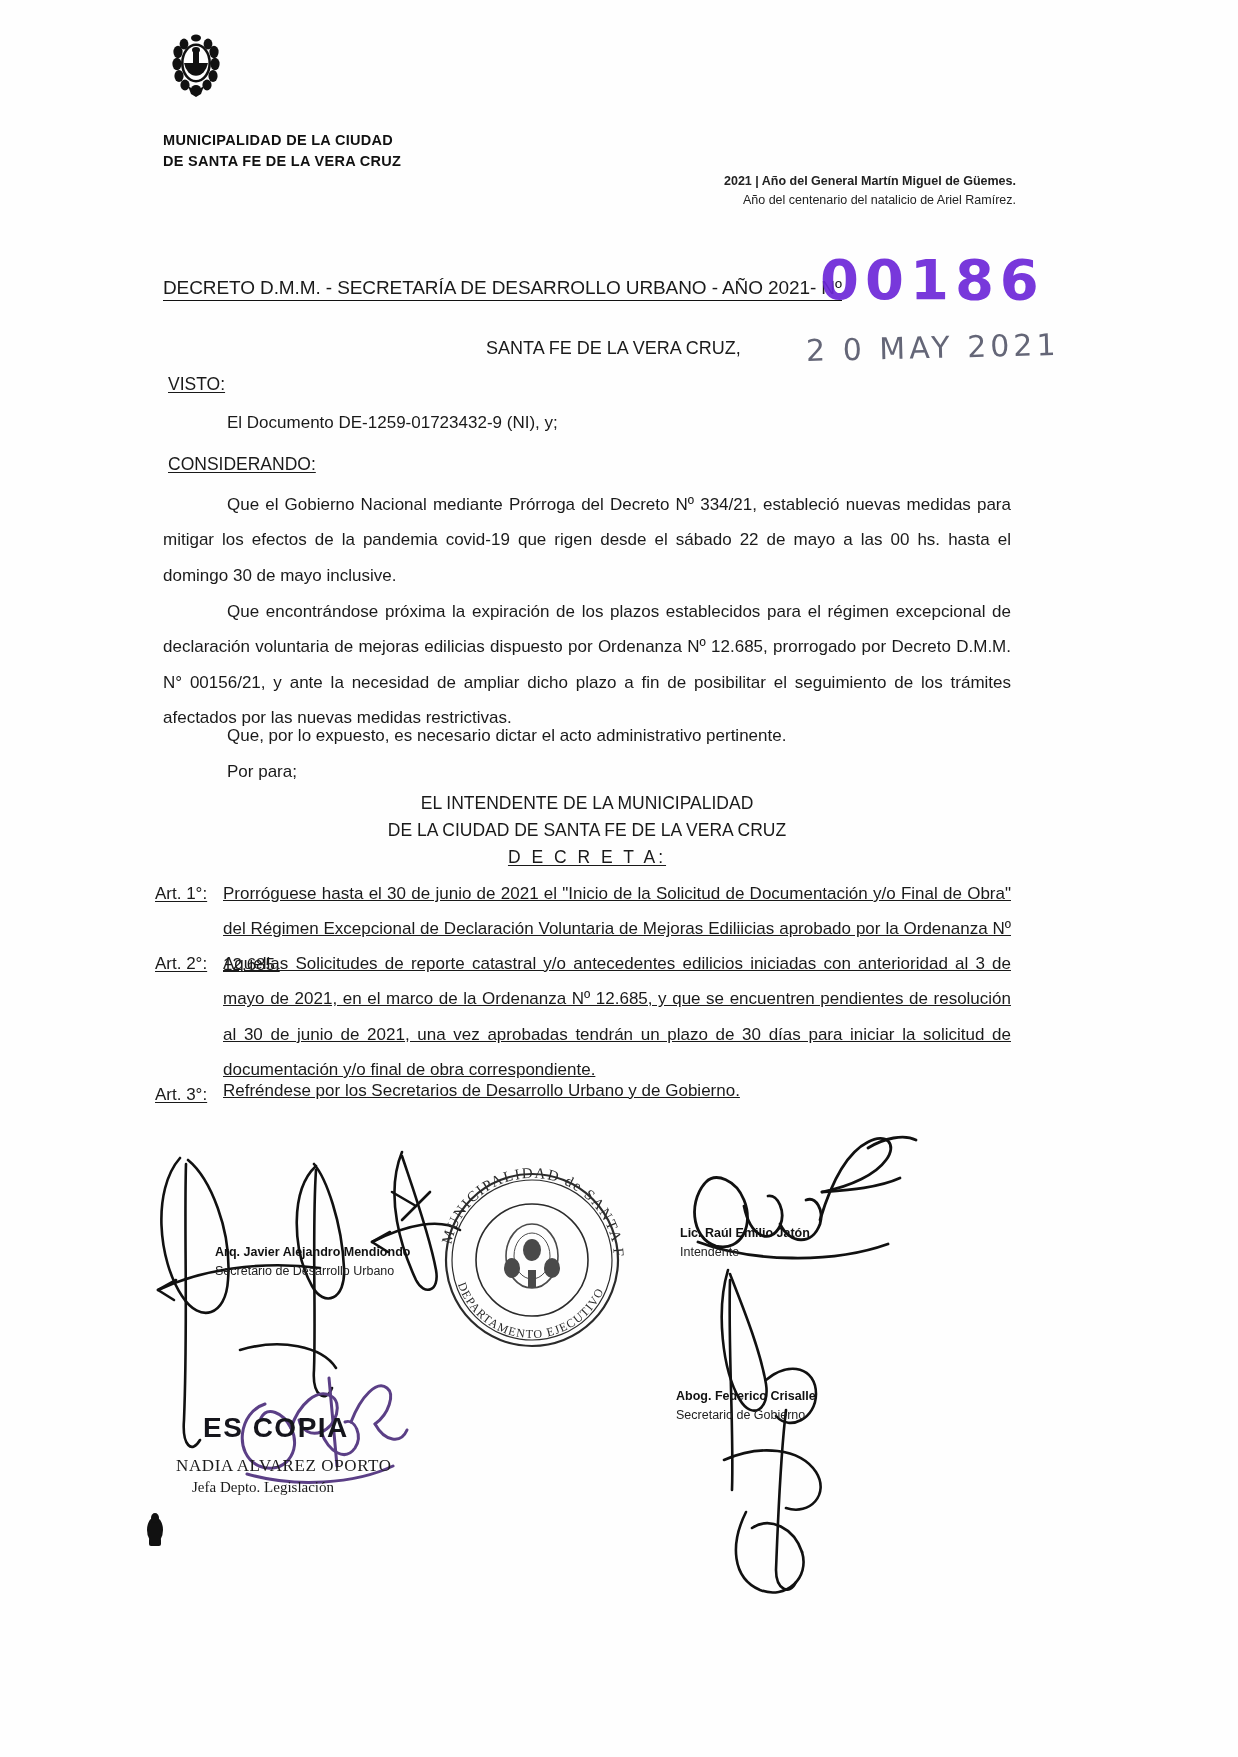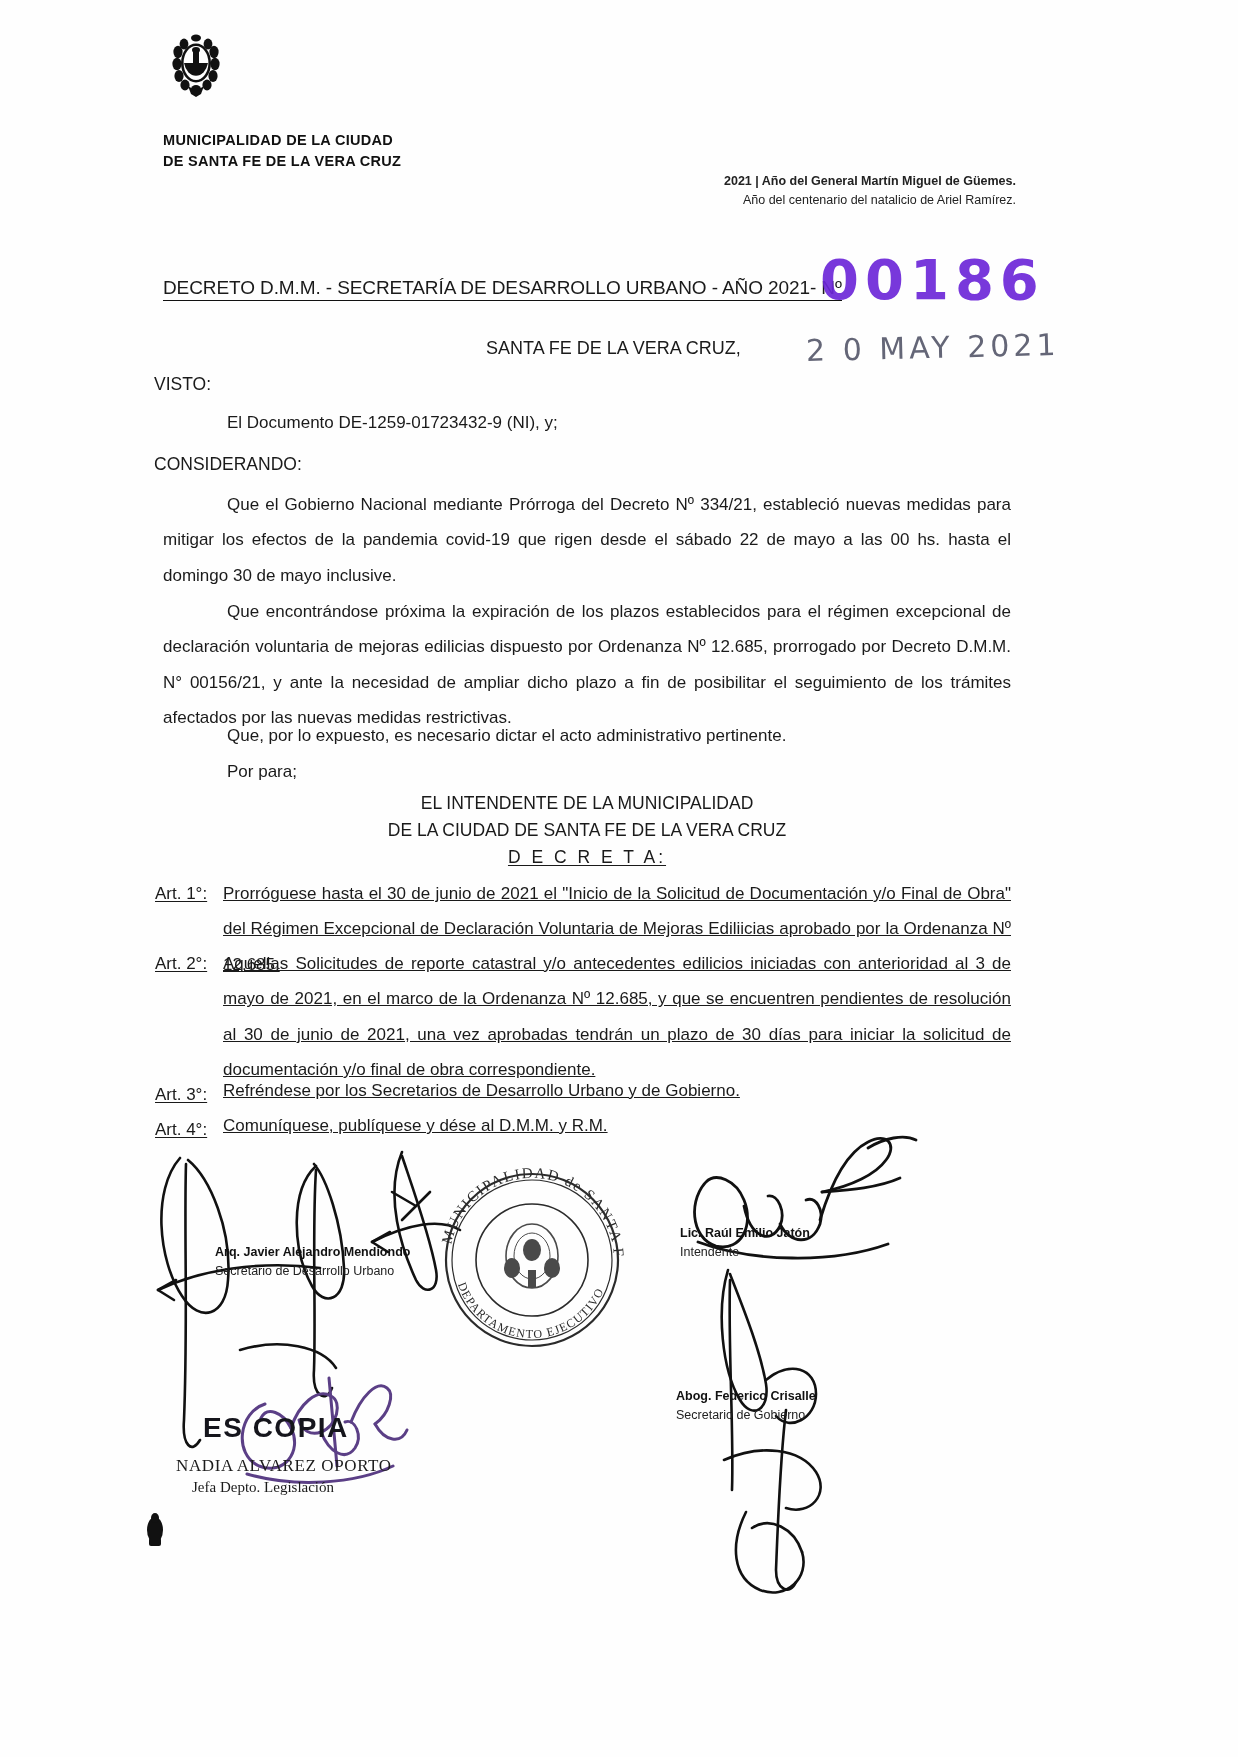"VISTO:" .section-label { left: 154px -> 168px; text-decoration: none -> underline }
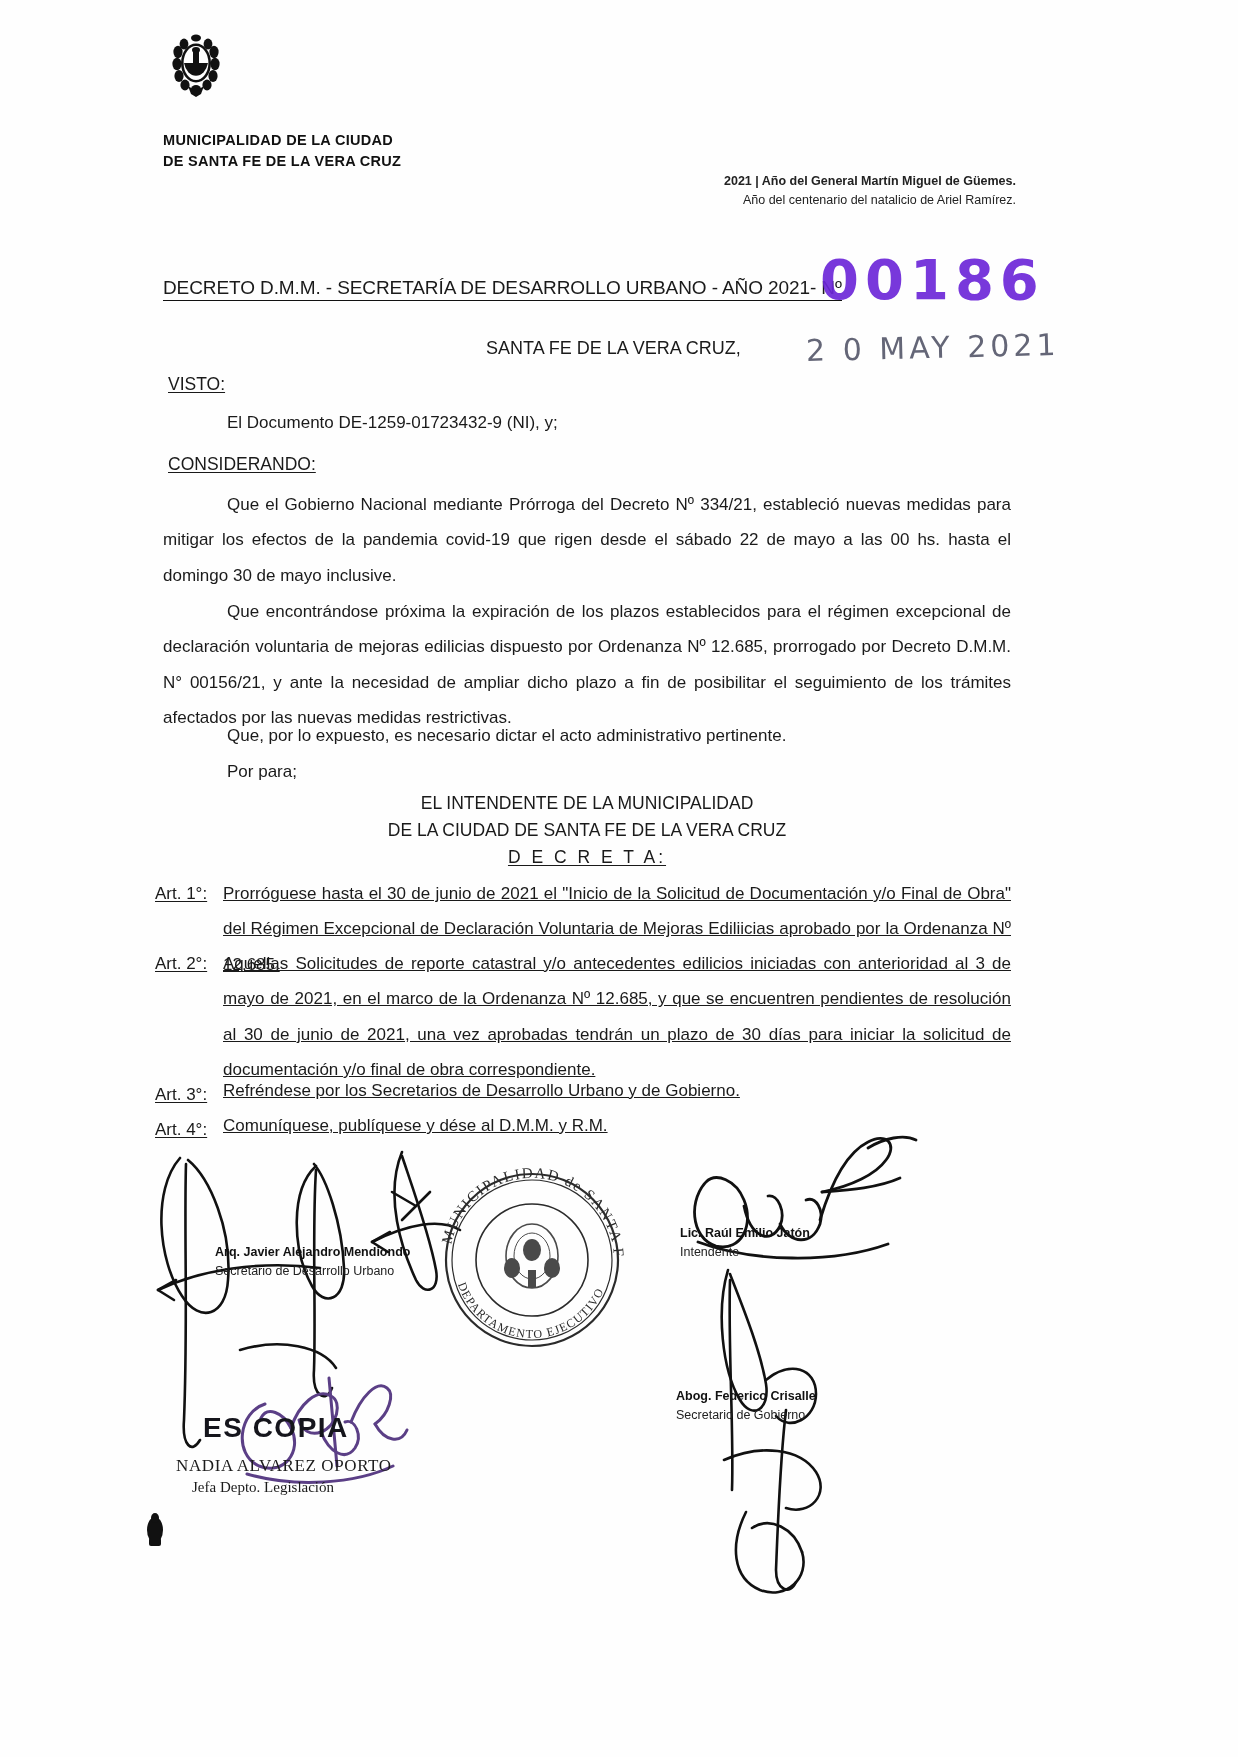"Art. 4°:" div.article { html: <div> <span>Art. 4°:</span> <span>Comuníquese, publíquese y dése al D.M.M. y R.M.</span> </div> -> none }
